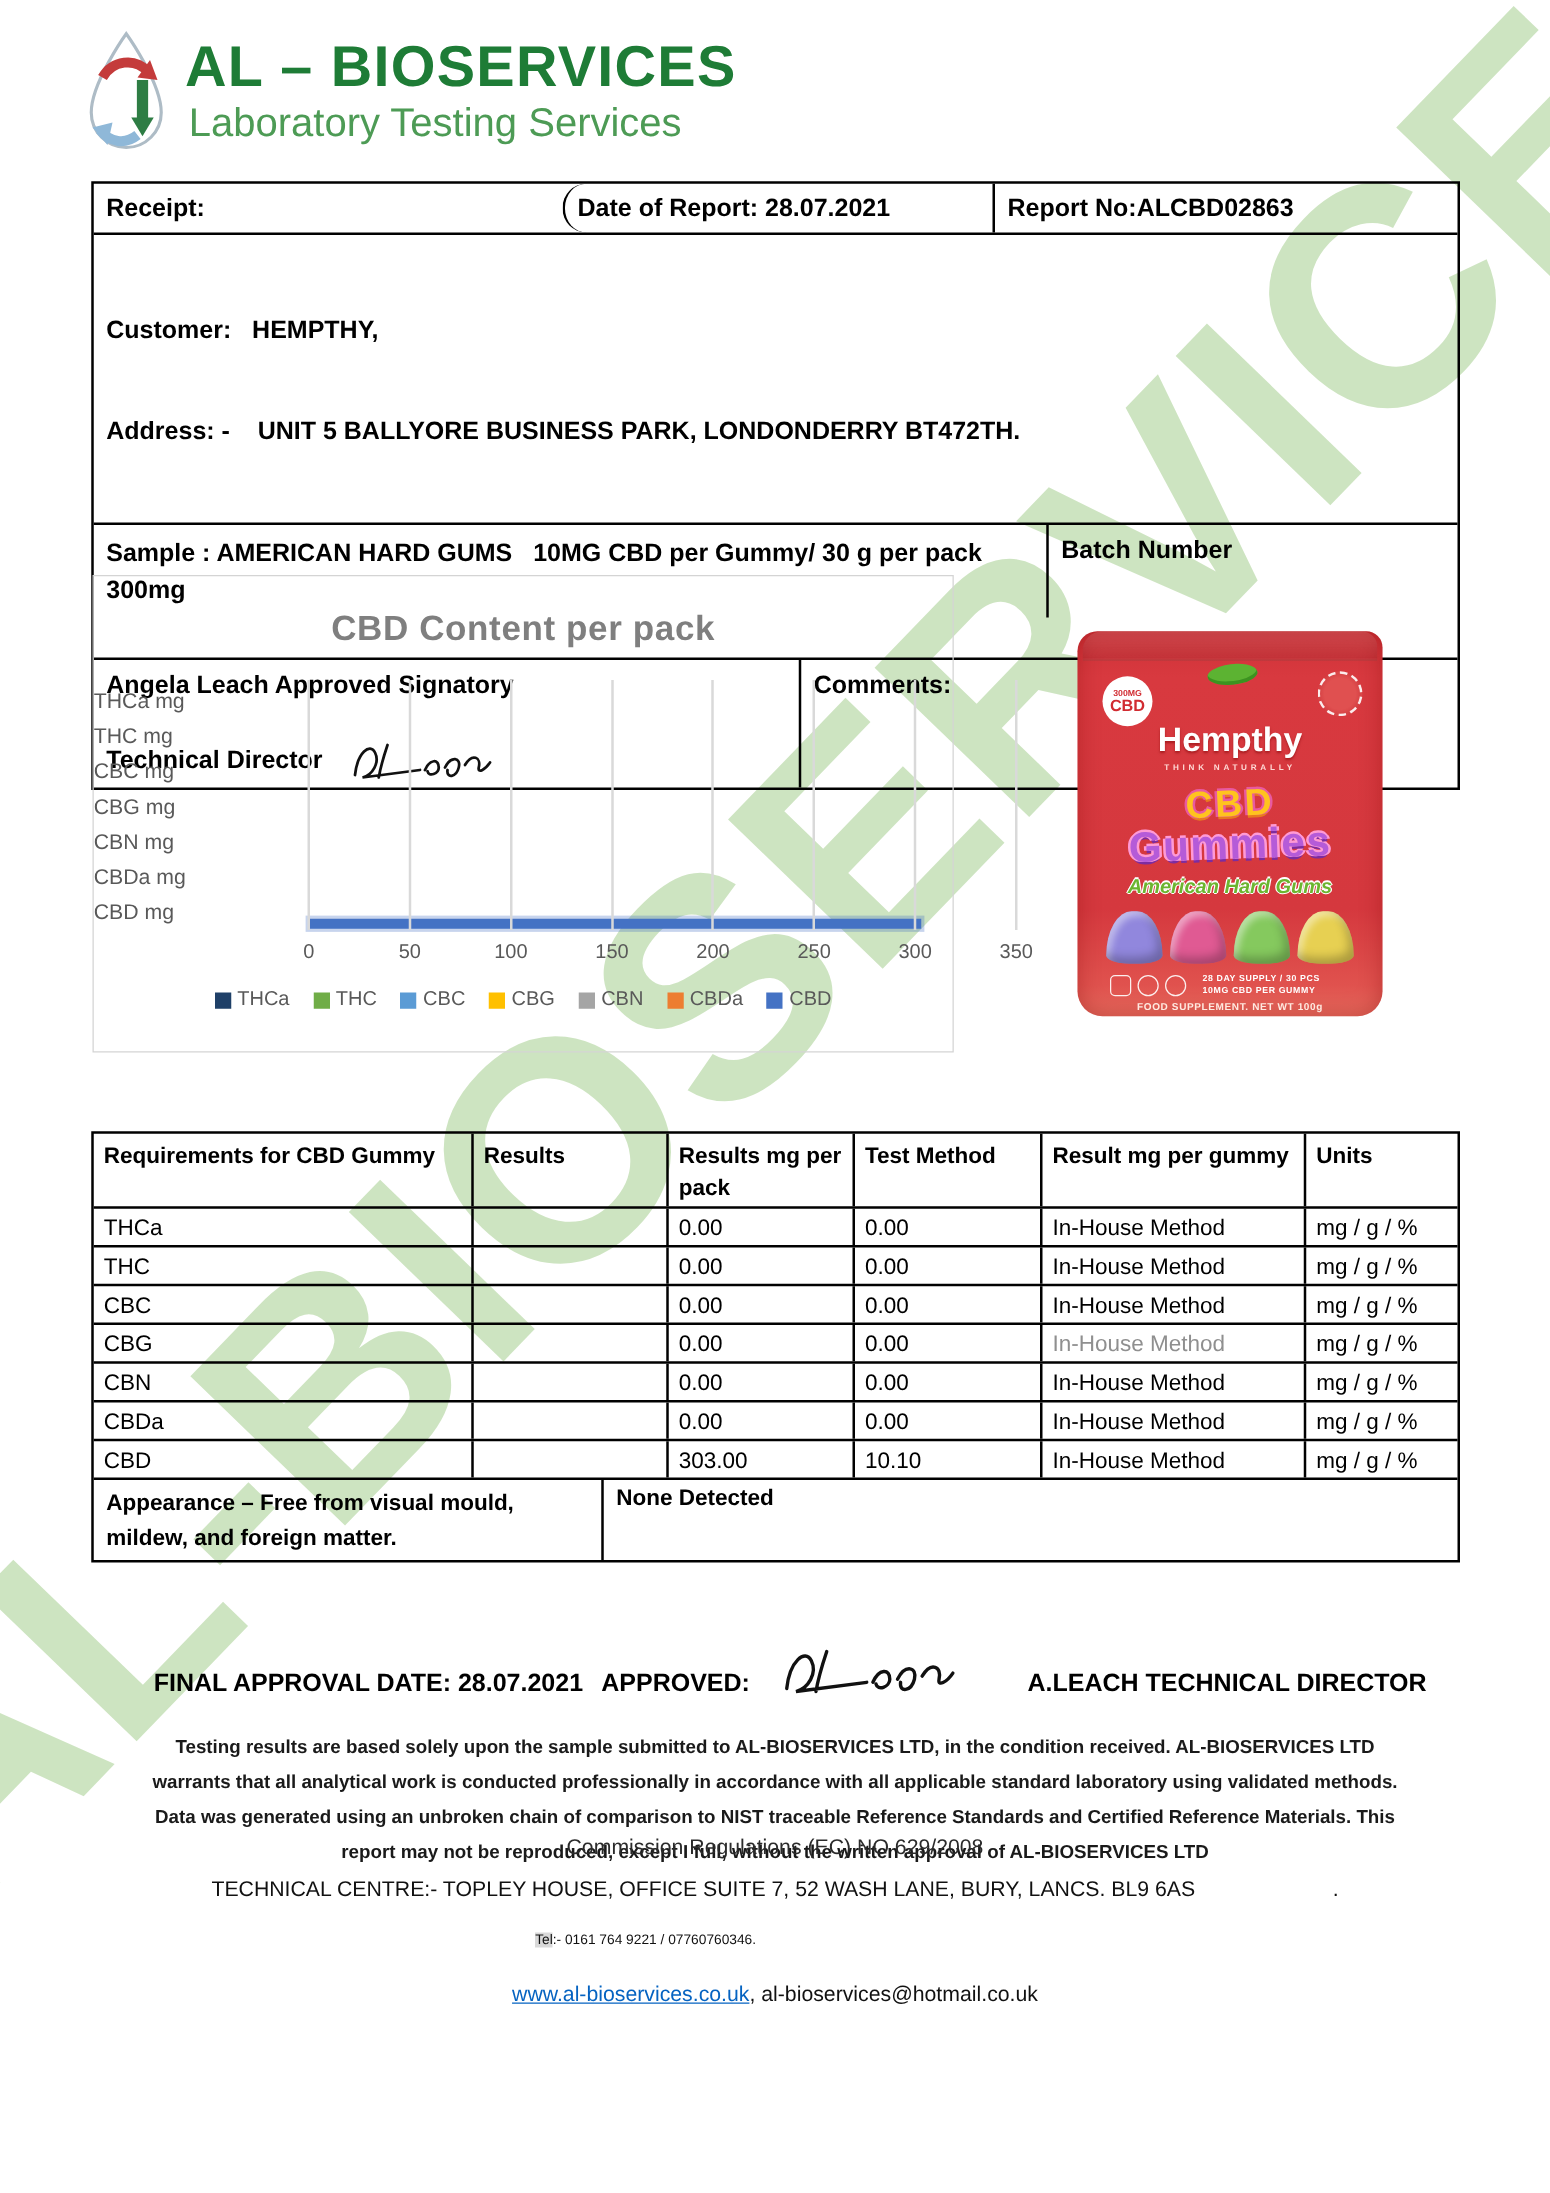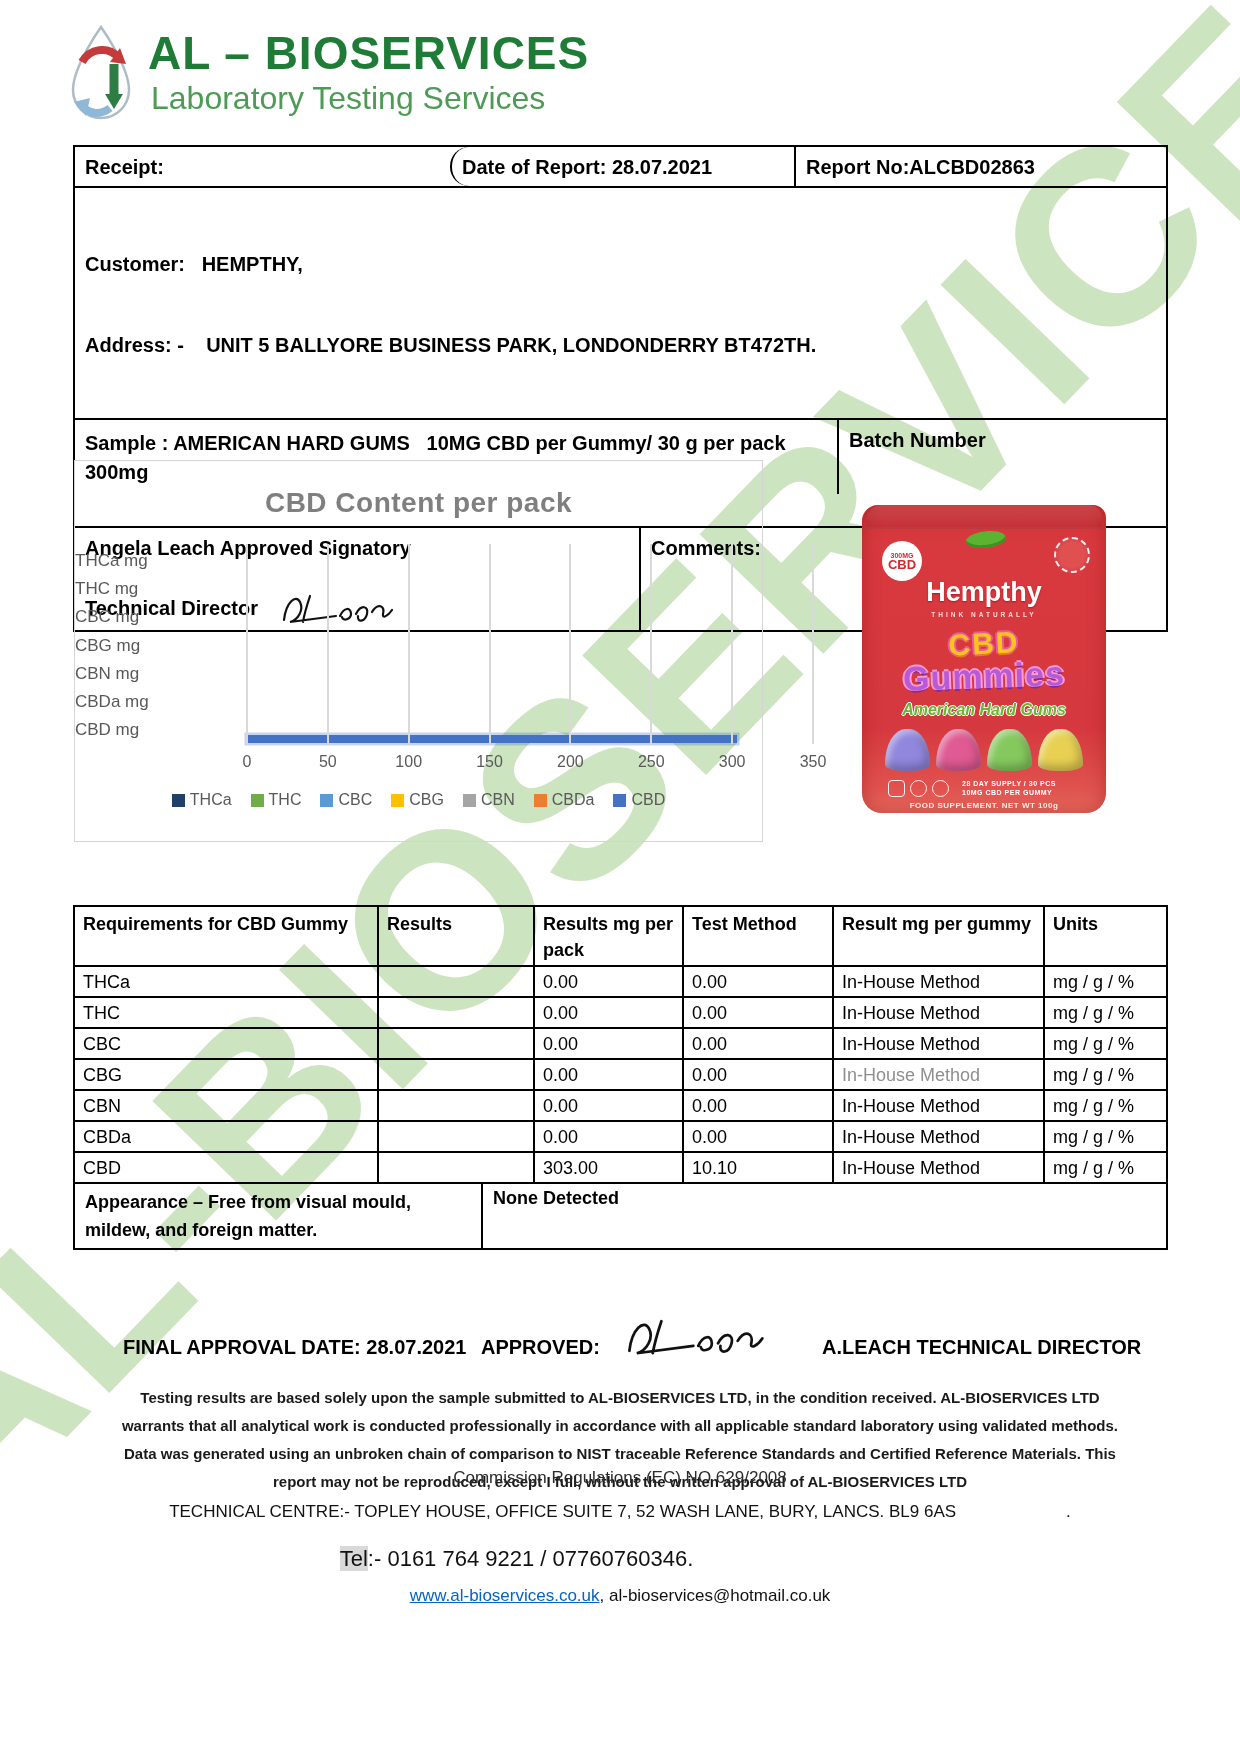"Tel:- 0161 764 9221 /" .tel-line { font-size: 22px -> 11px }
